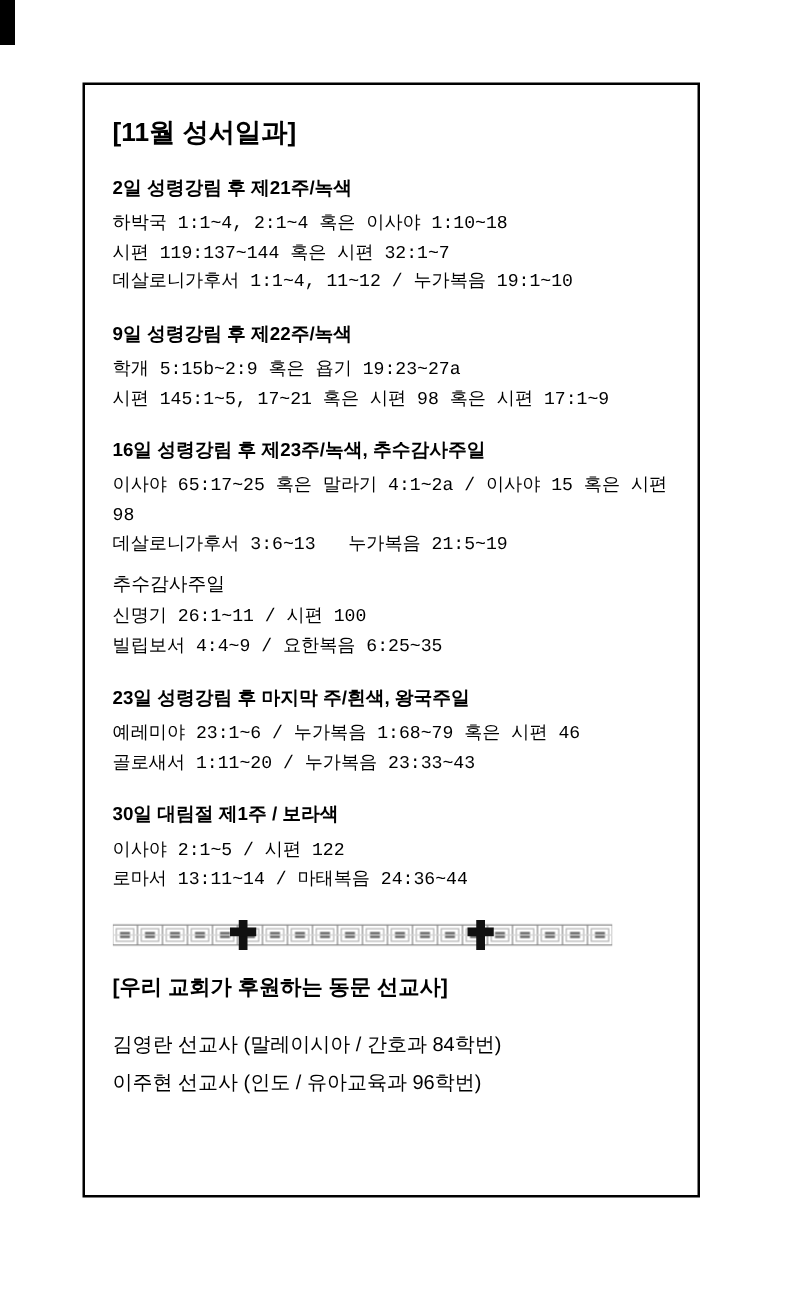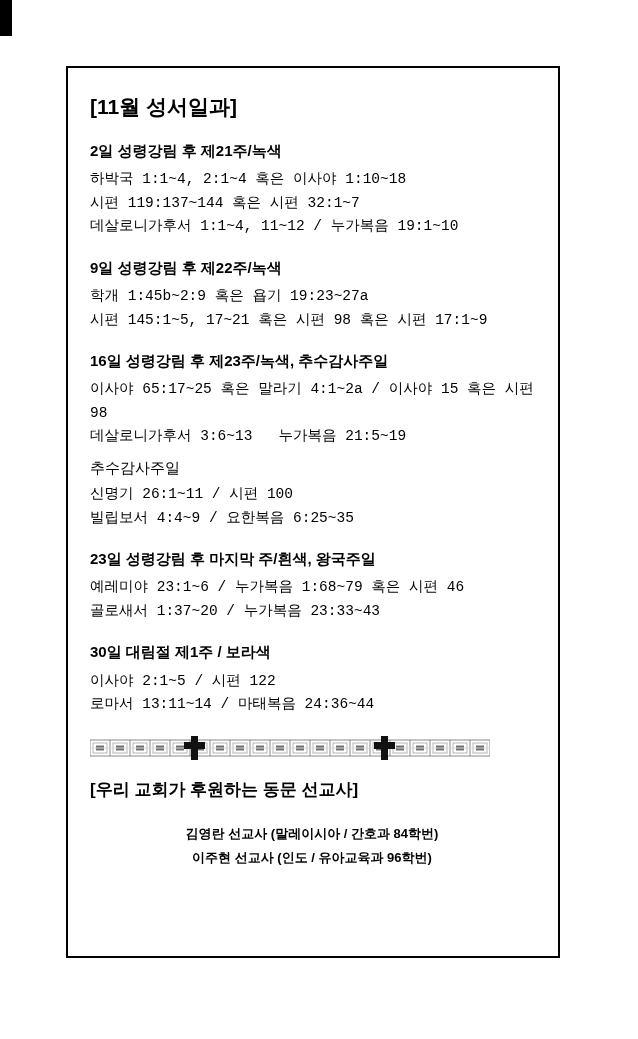"학개 1:45b~2:9 혹은 욥기 19:23~27a" div.section-line { text: 1:45b -> 5:15b }
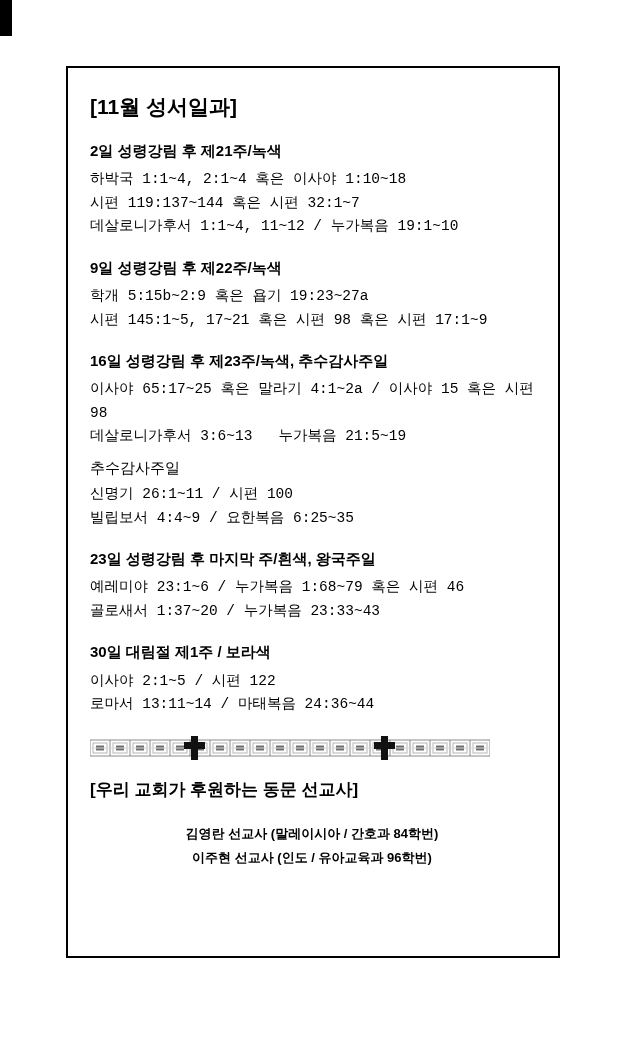"골로새서 1:37~20 / 누가복음 23:33~43" div.section-line { text: 1:37 -> 1:11 }
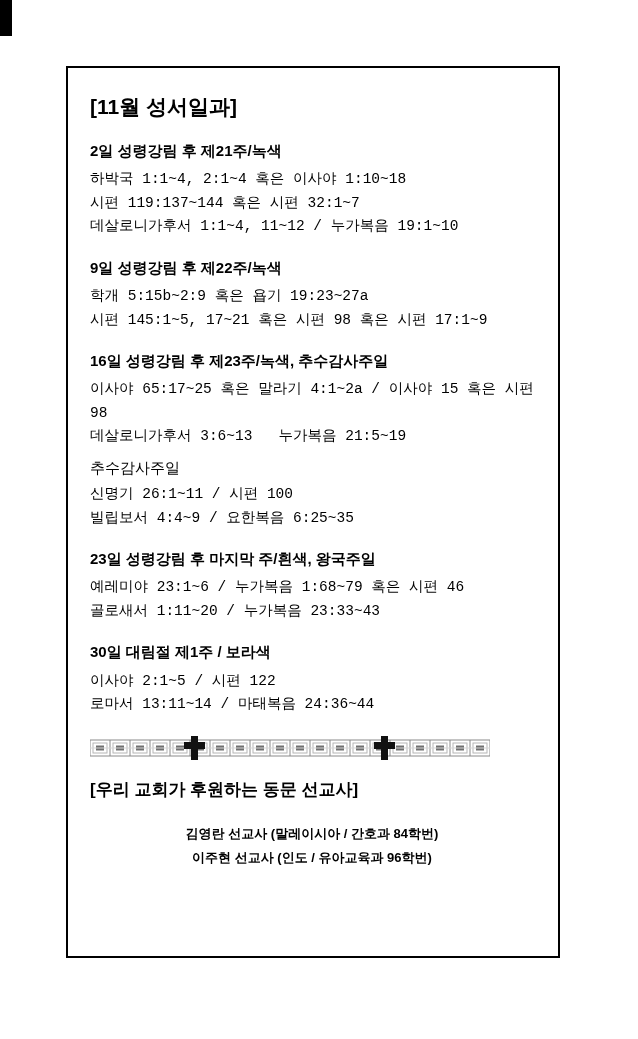"김영란 선교사 (말레이시아 / 간호과" .missionary-line { font-size: 13px -> 16px; font-weight: bold -> normal; text-align: center -> none }
